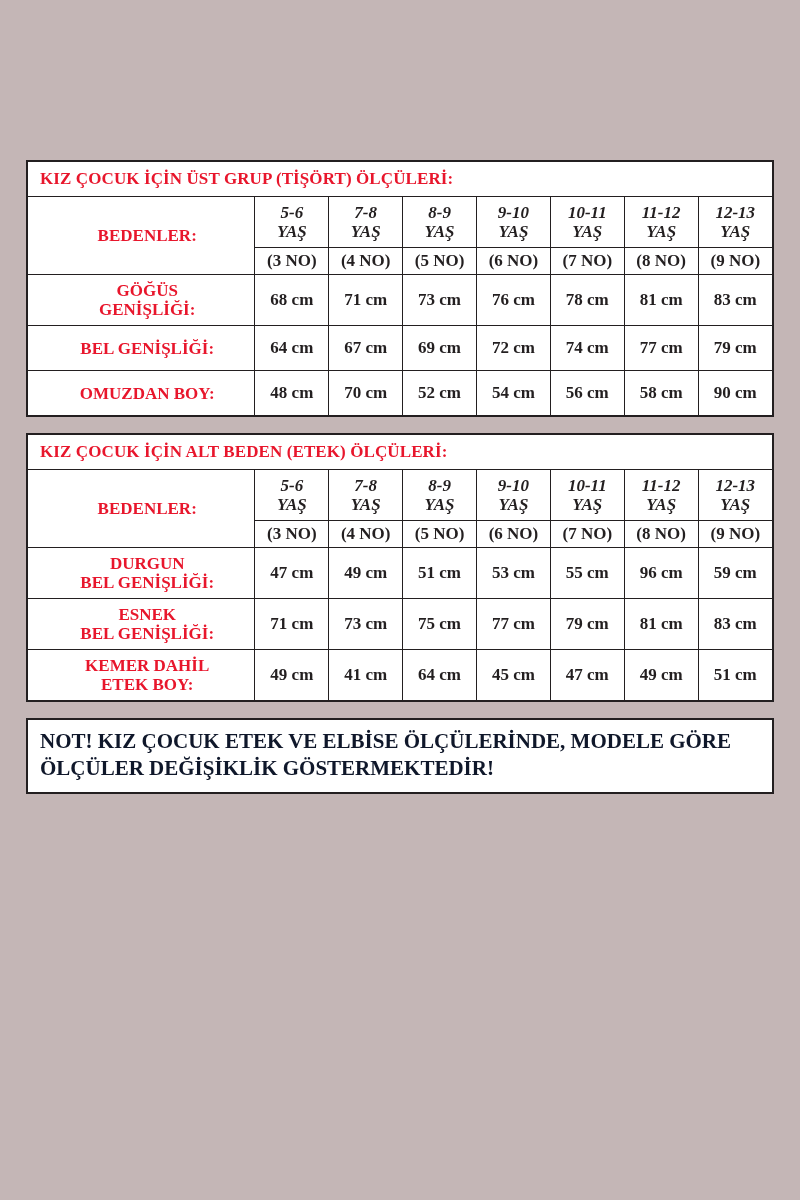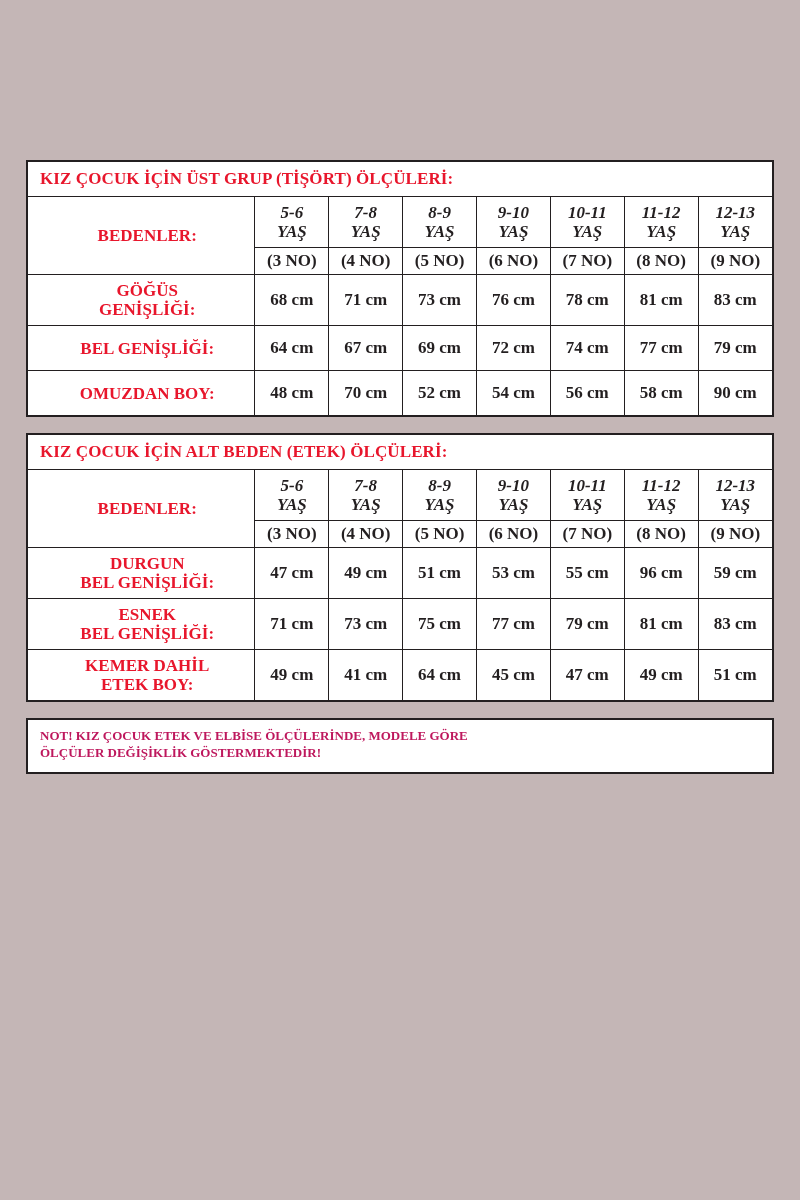"NOT! KIZ ÇOCUK ETEK VE" .note { color: #be185d -> #0f172a; font-size: 13px -> 21px }
